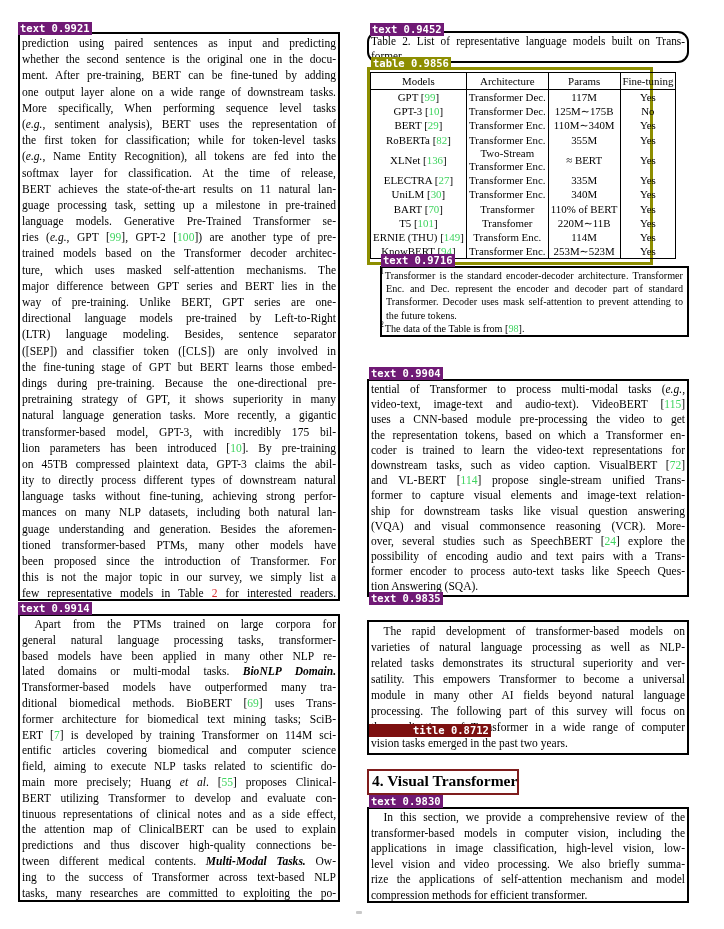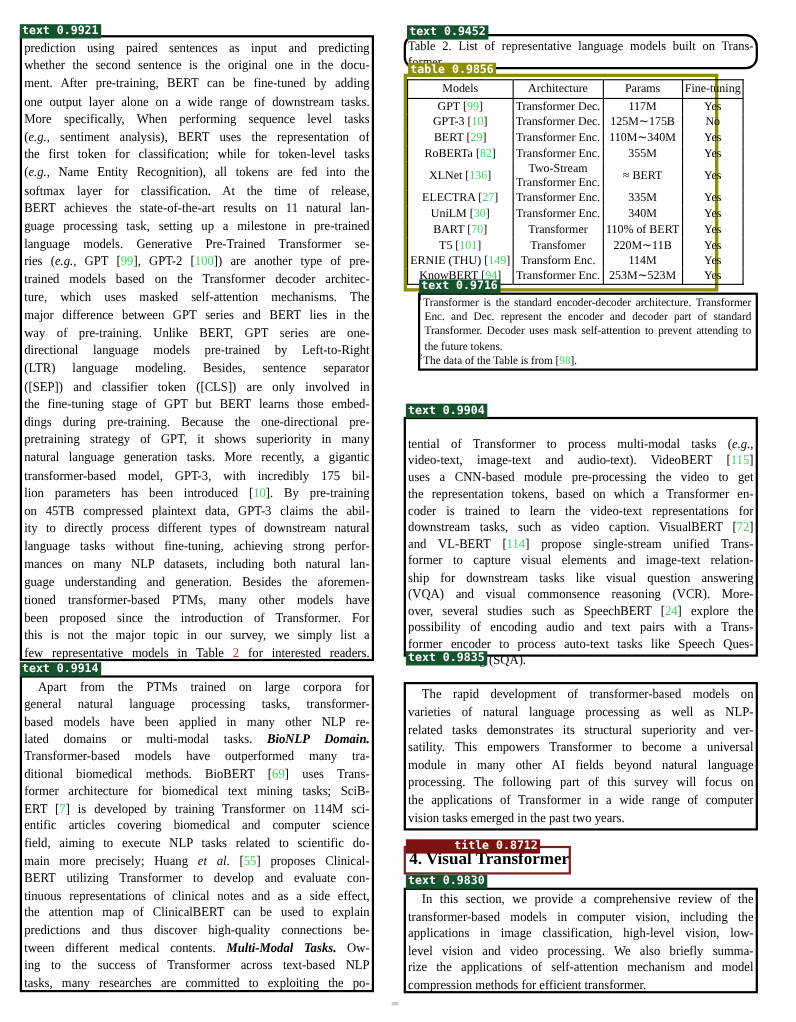"text 0.9921" .lbl-black { background: #14532d -> #701a75 }
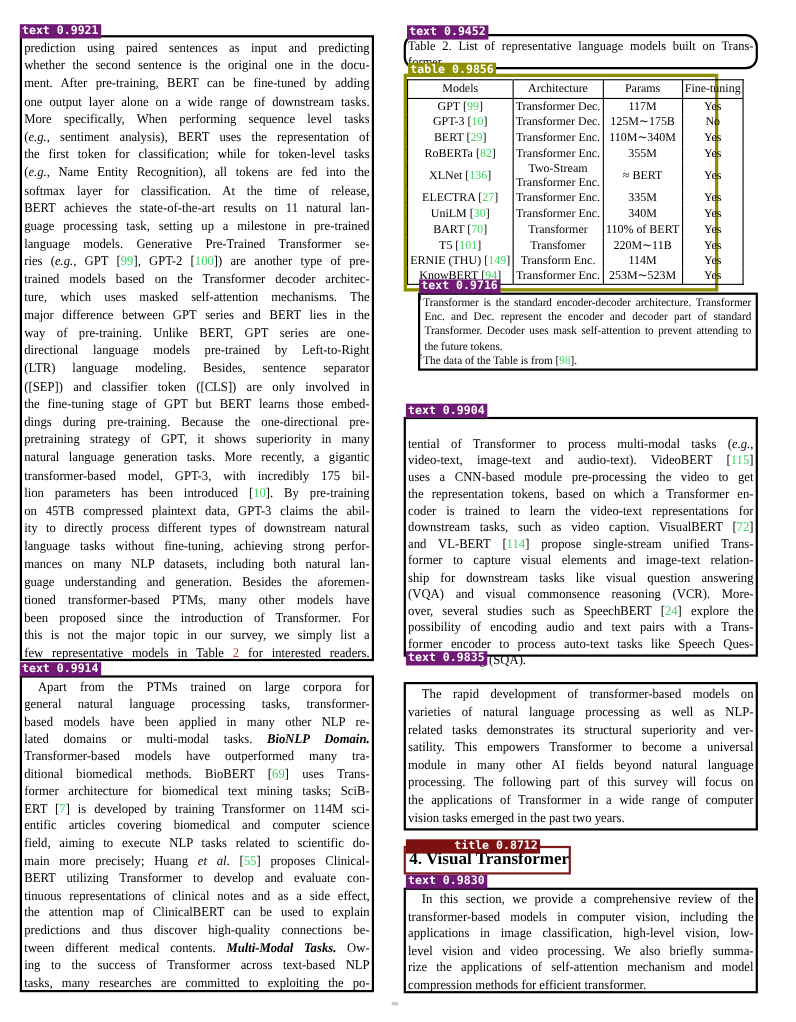"tential of Transformer to process" #box-r2 { padding: 15px 2px -> 1px 2px }
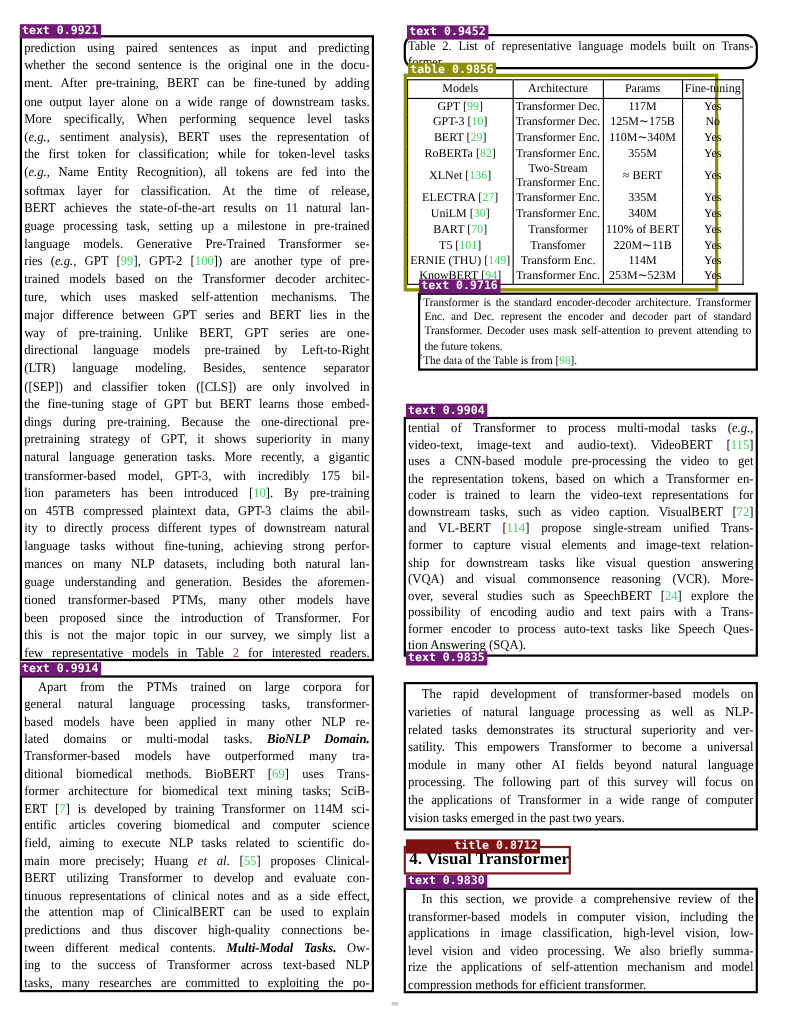"title 0.8712" #lbl-title { top: 763px -> 724px }
